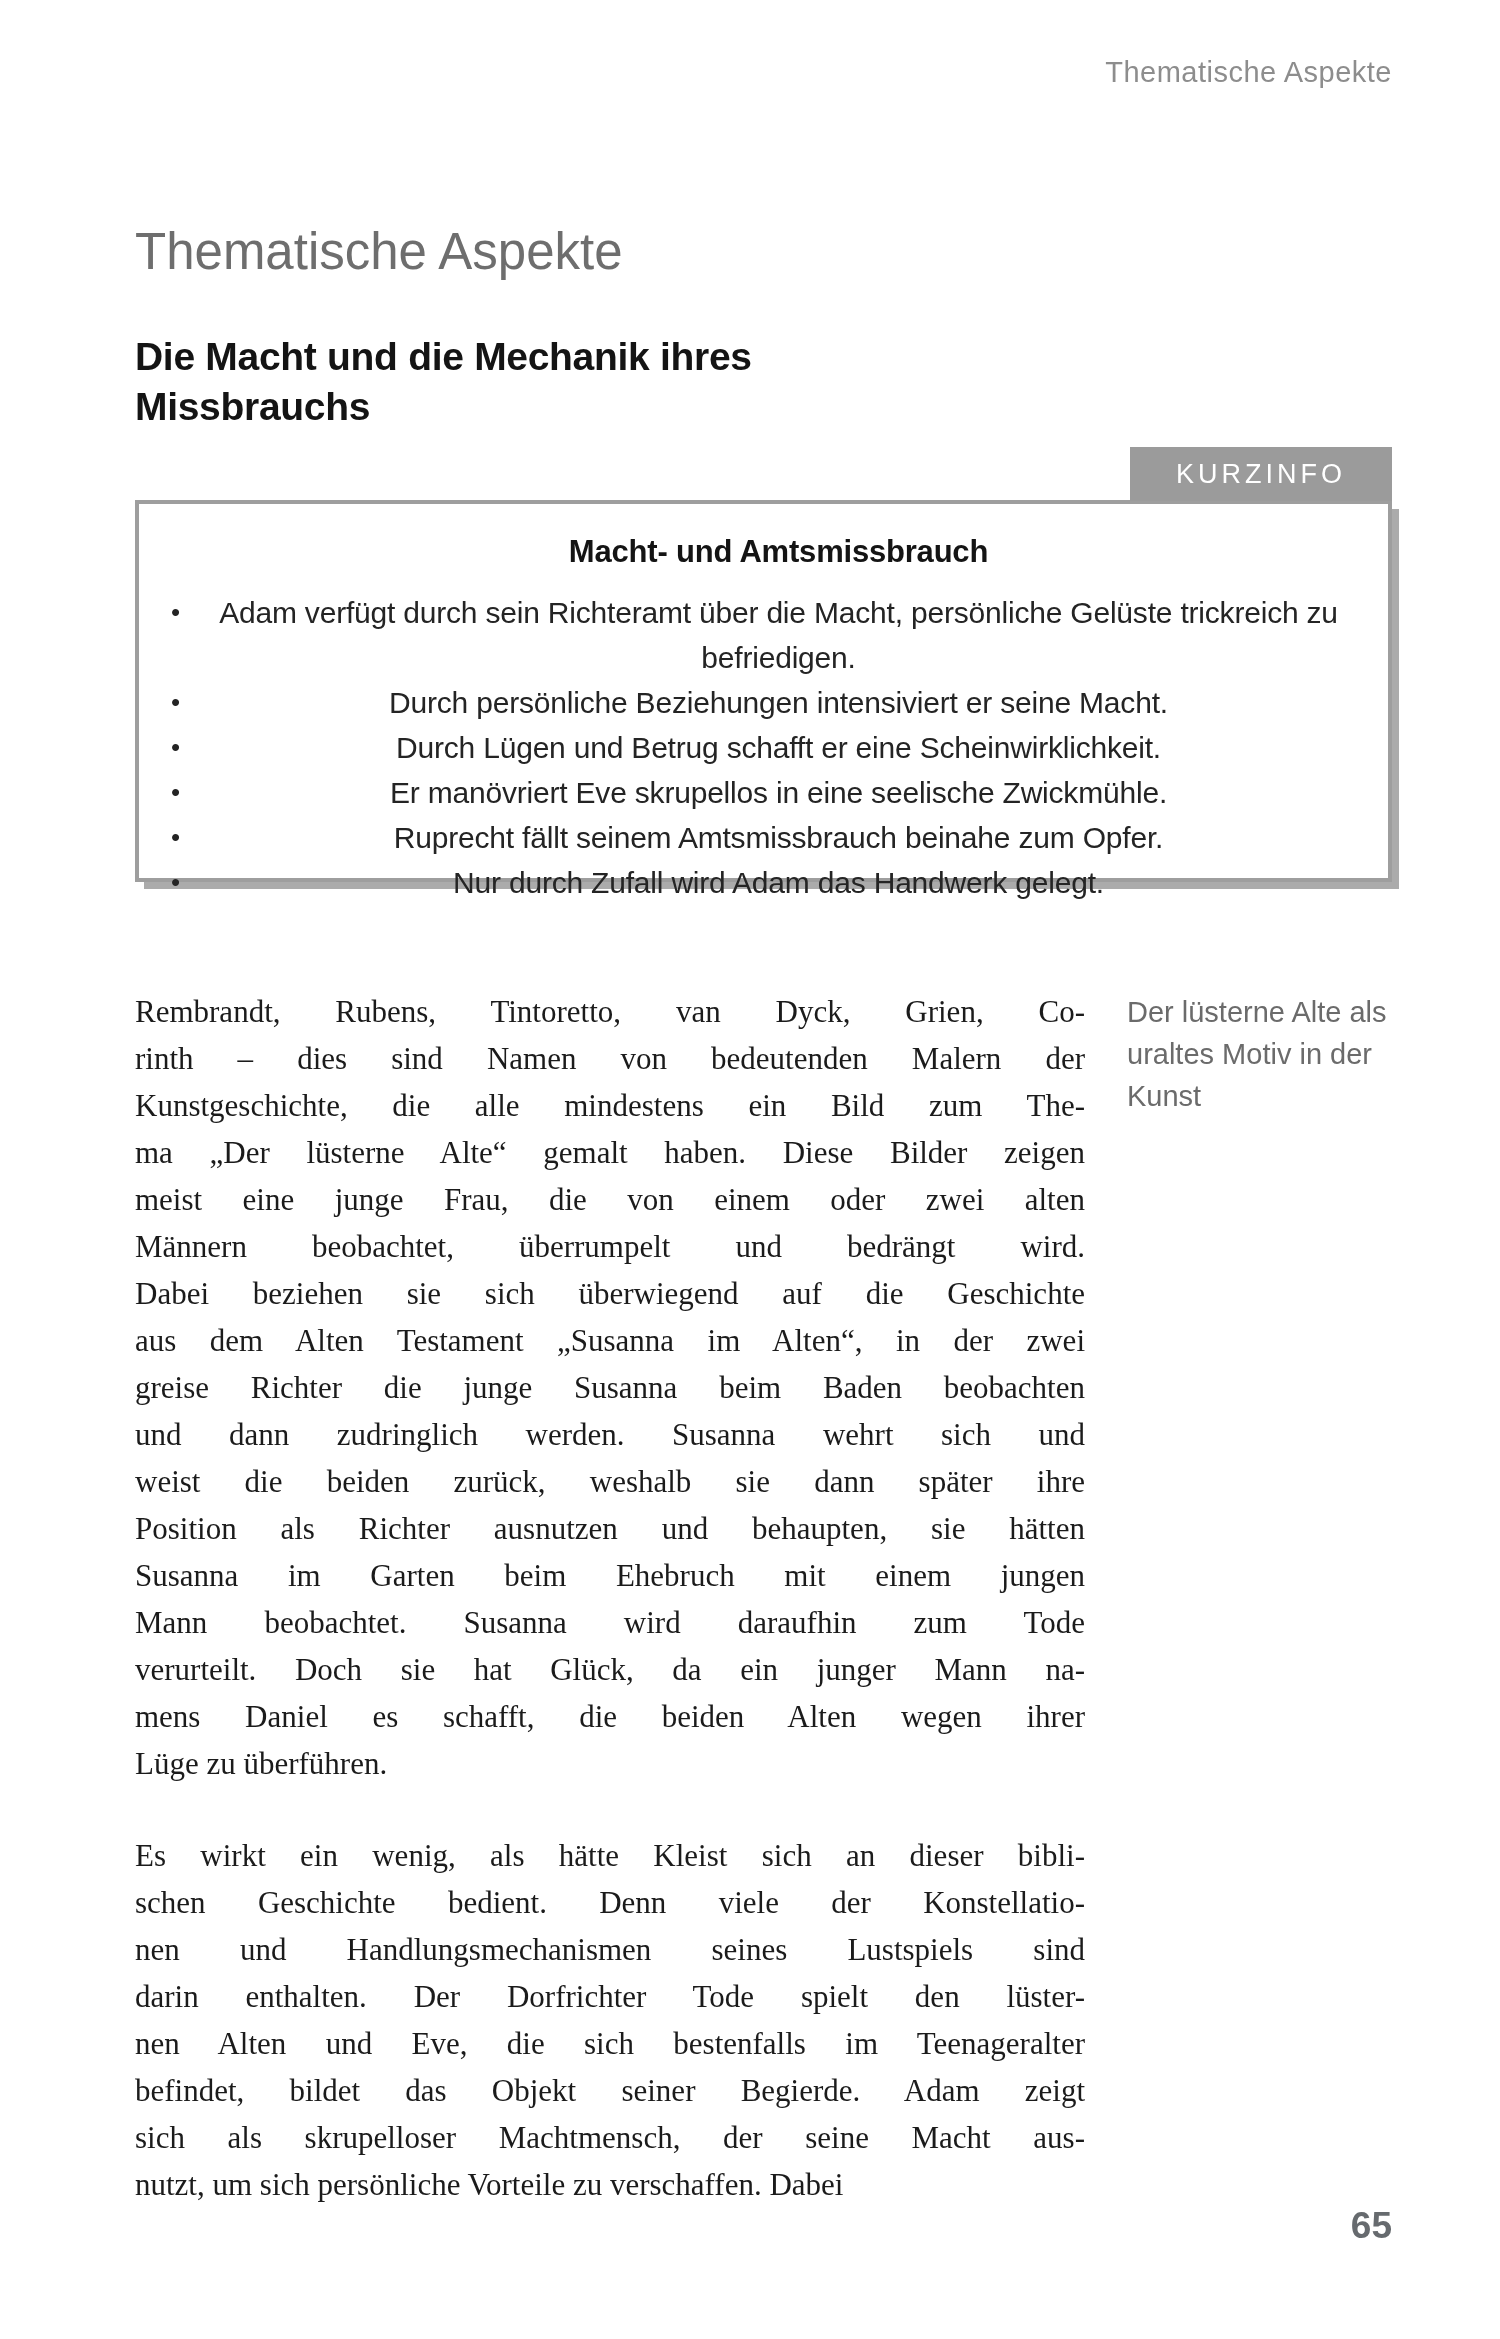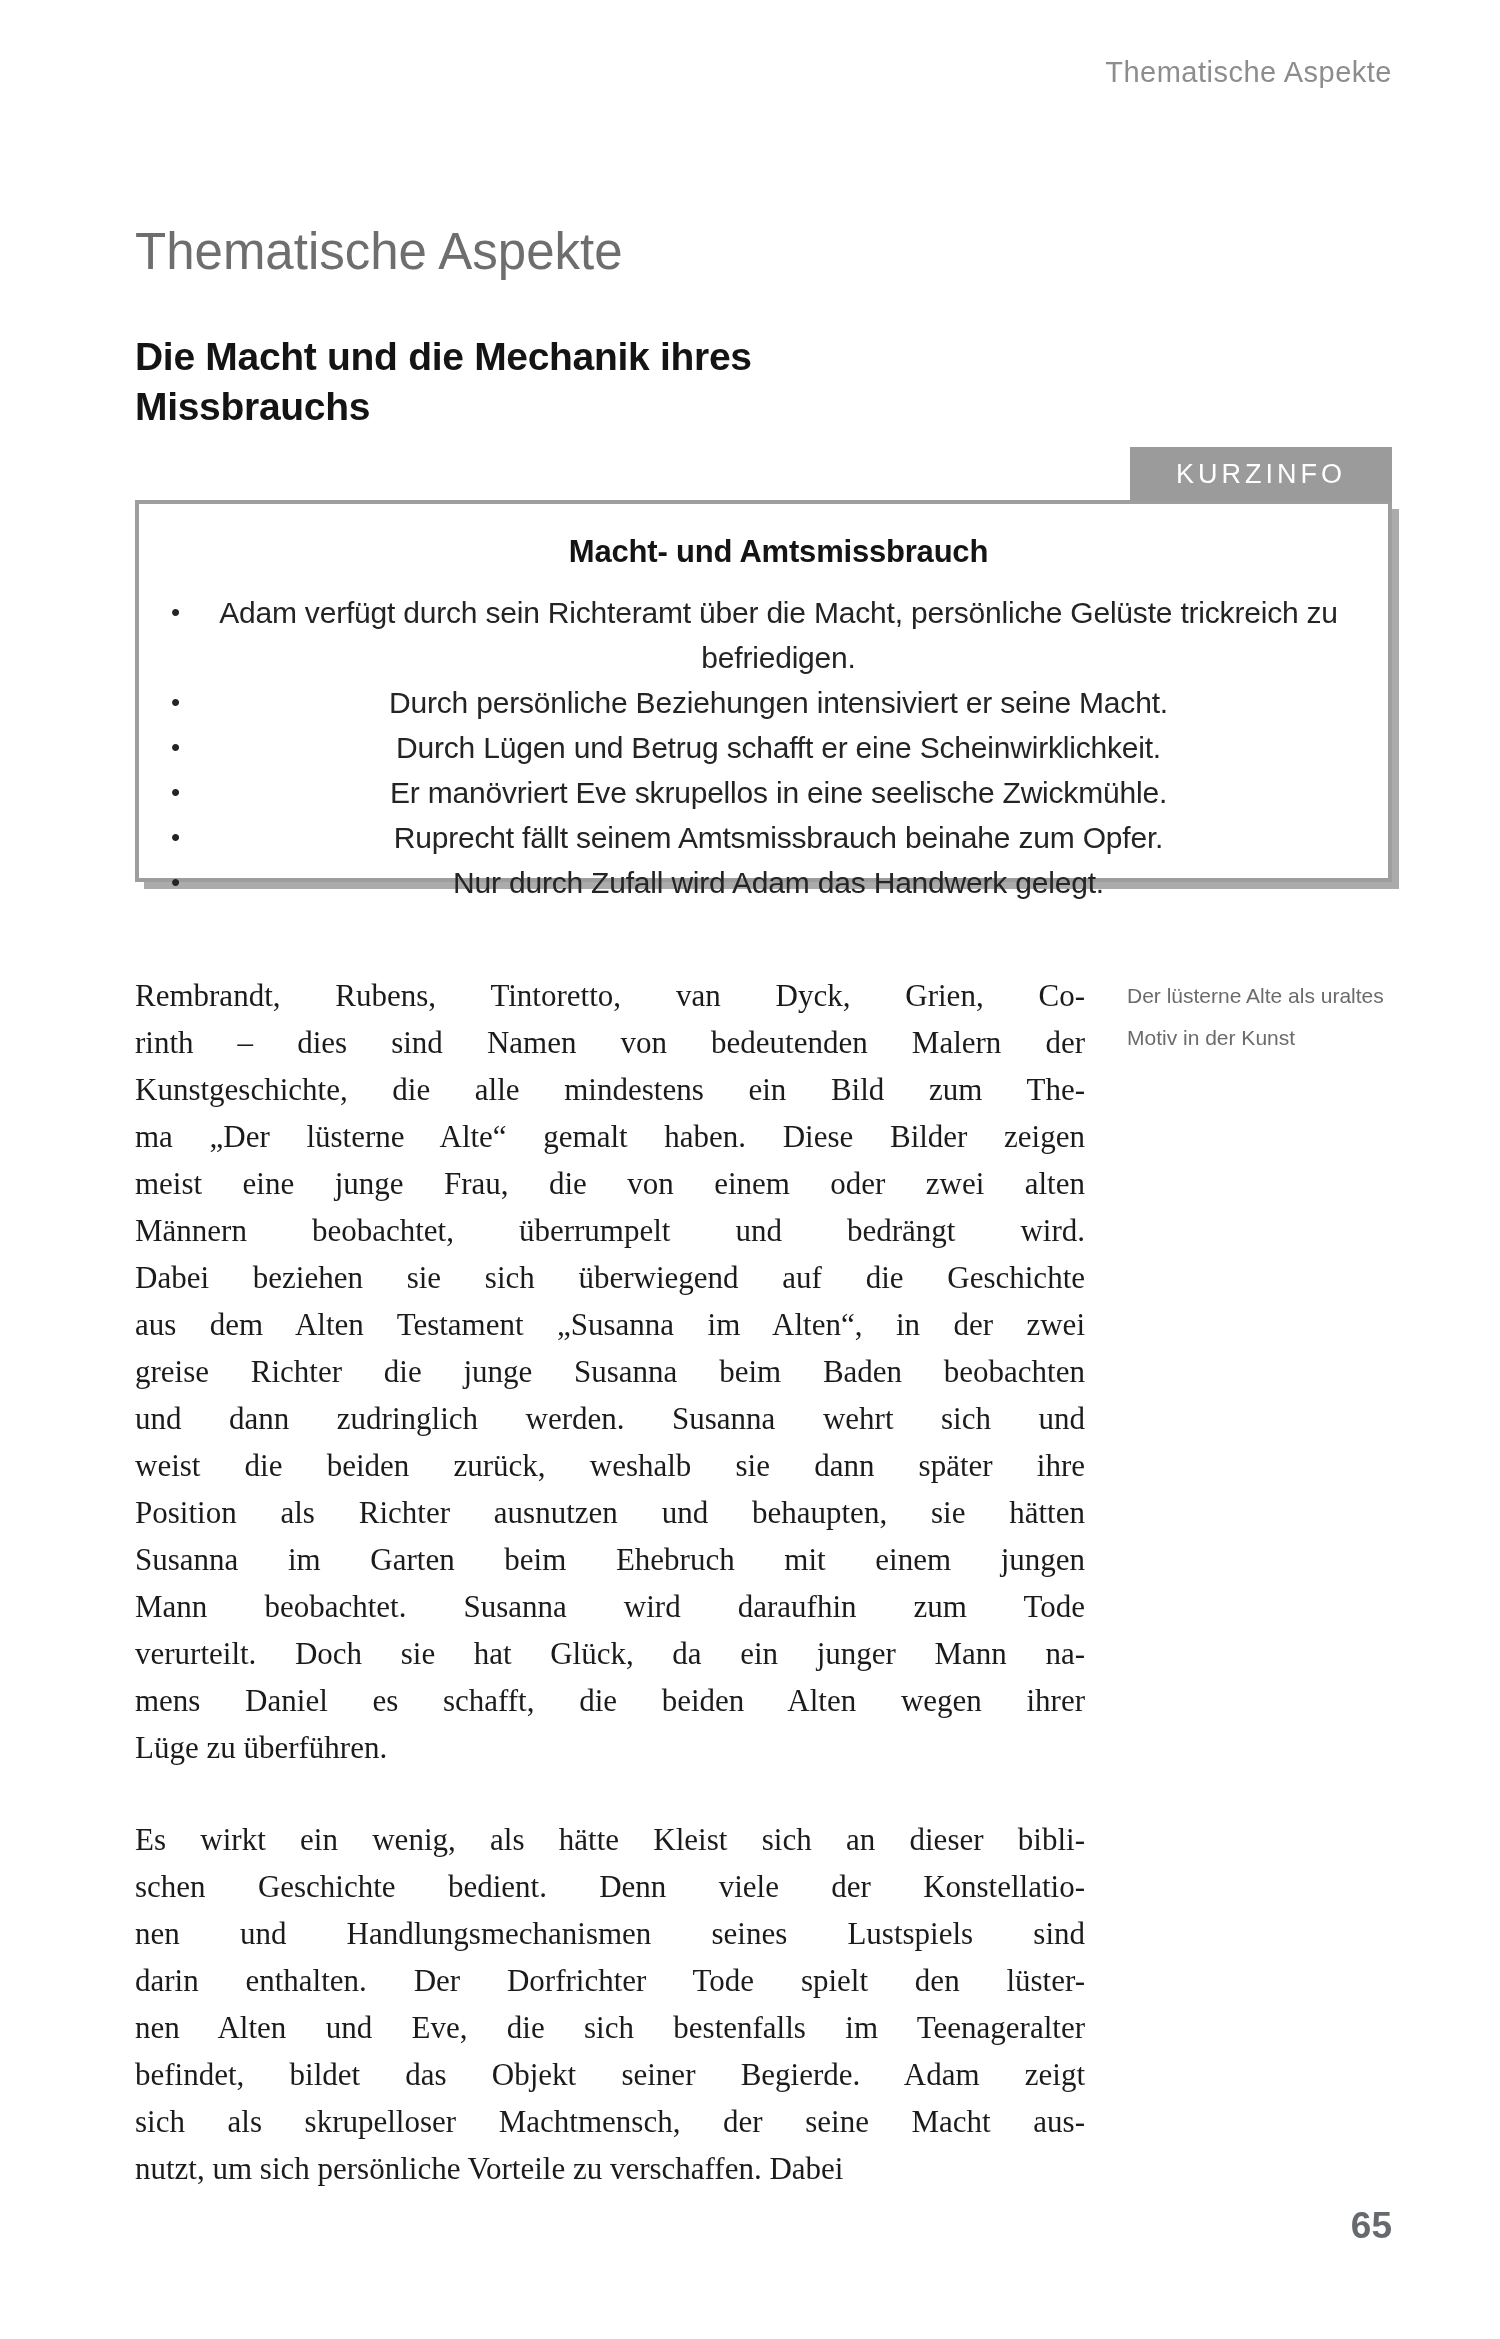"Rembrandt, Rubens, Tintoretto, van Dyck," .pararow { margin-top: none -> 16px }
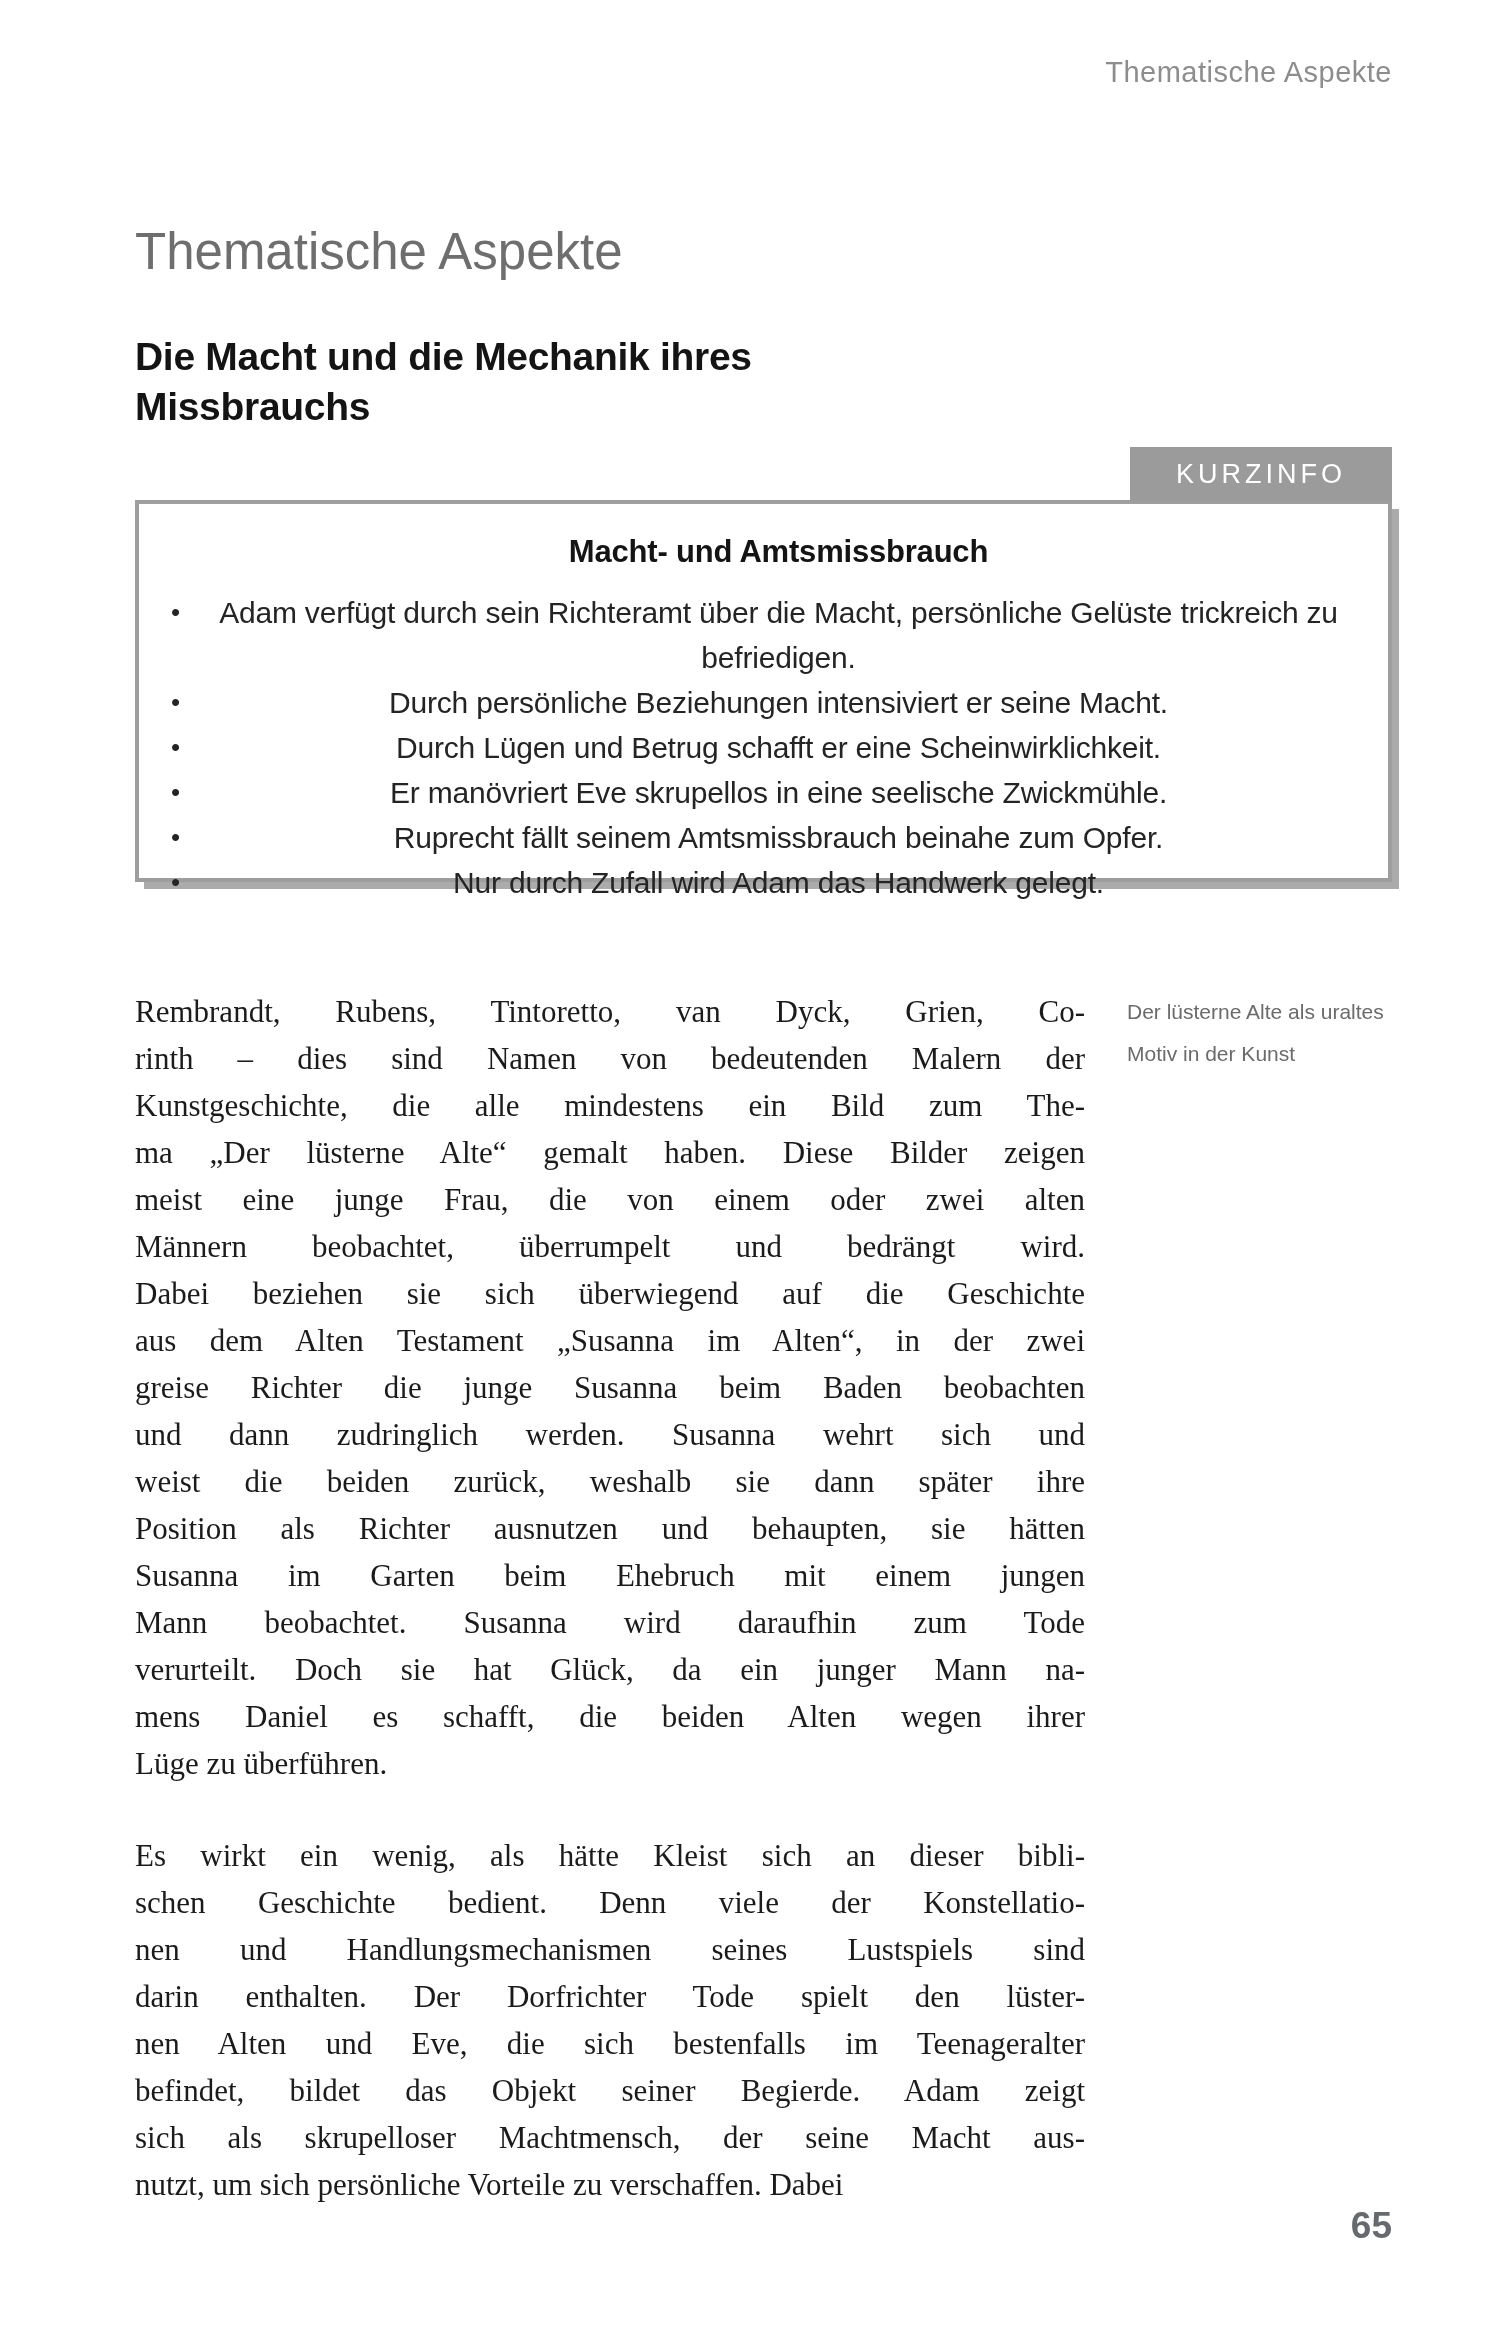"Der lüsterne Alte als uraltes" .note { font-size: 21px -> 29px }
